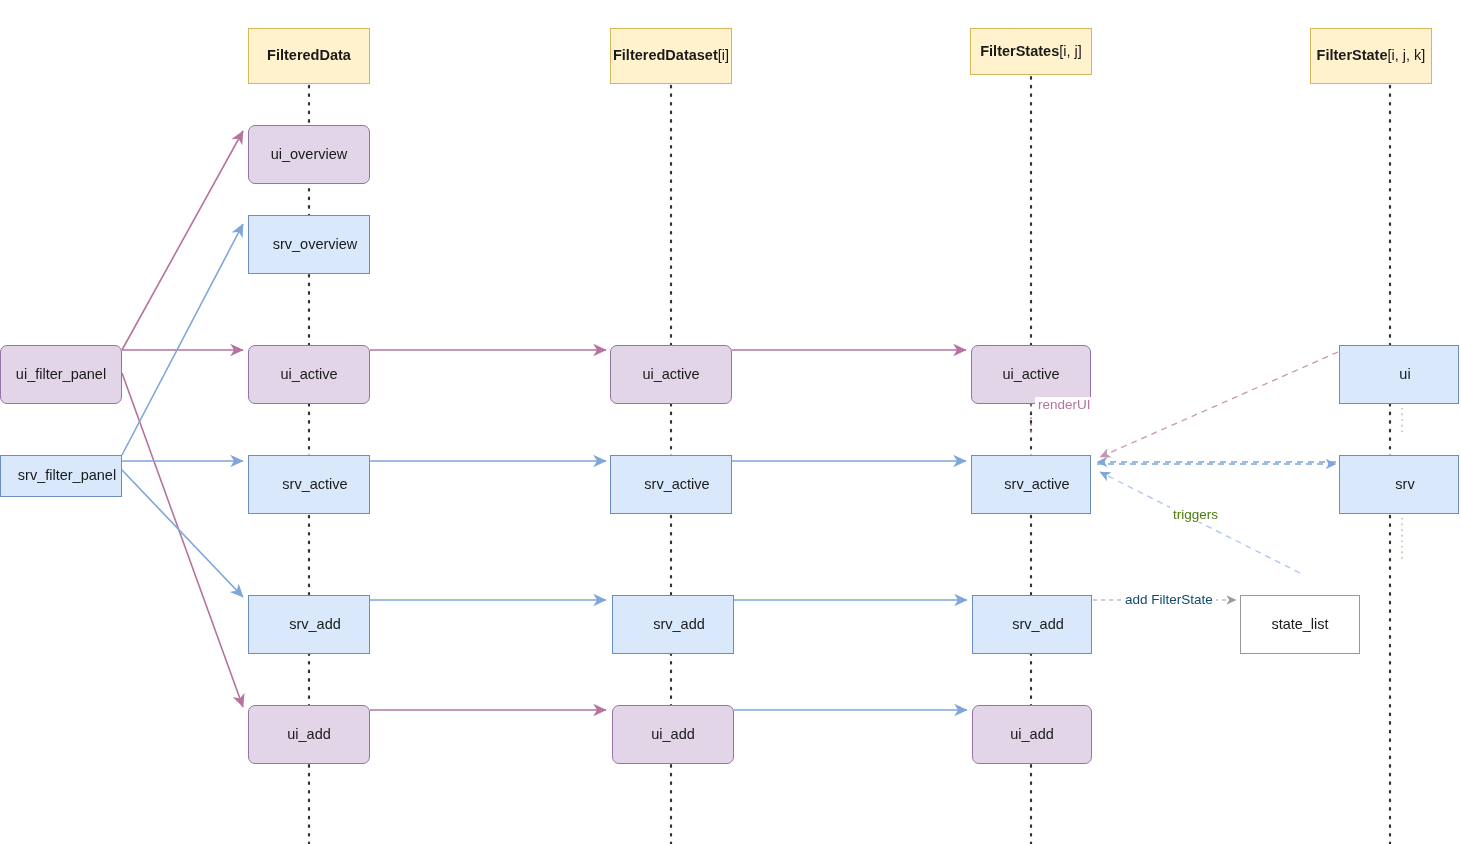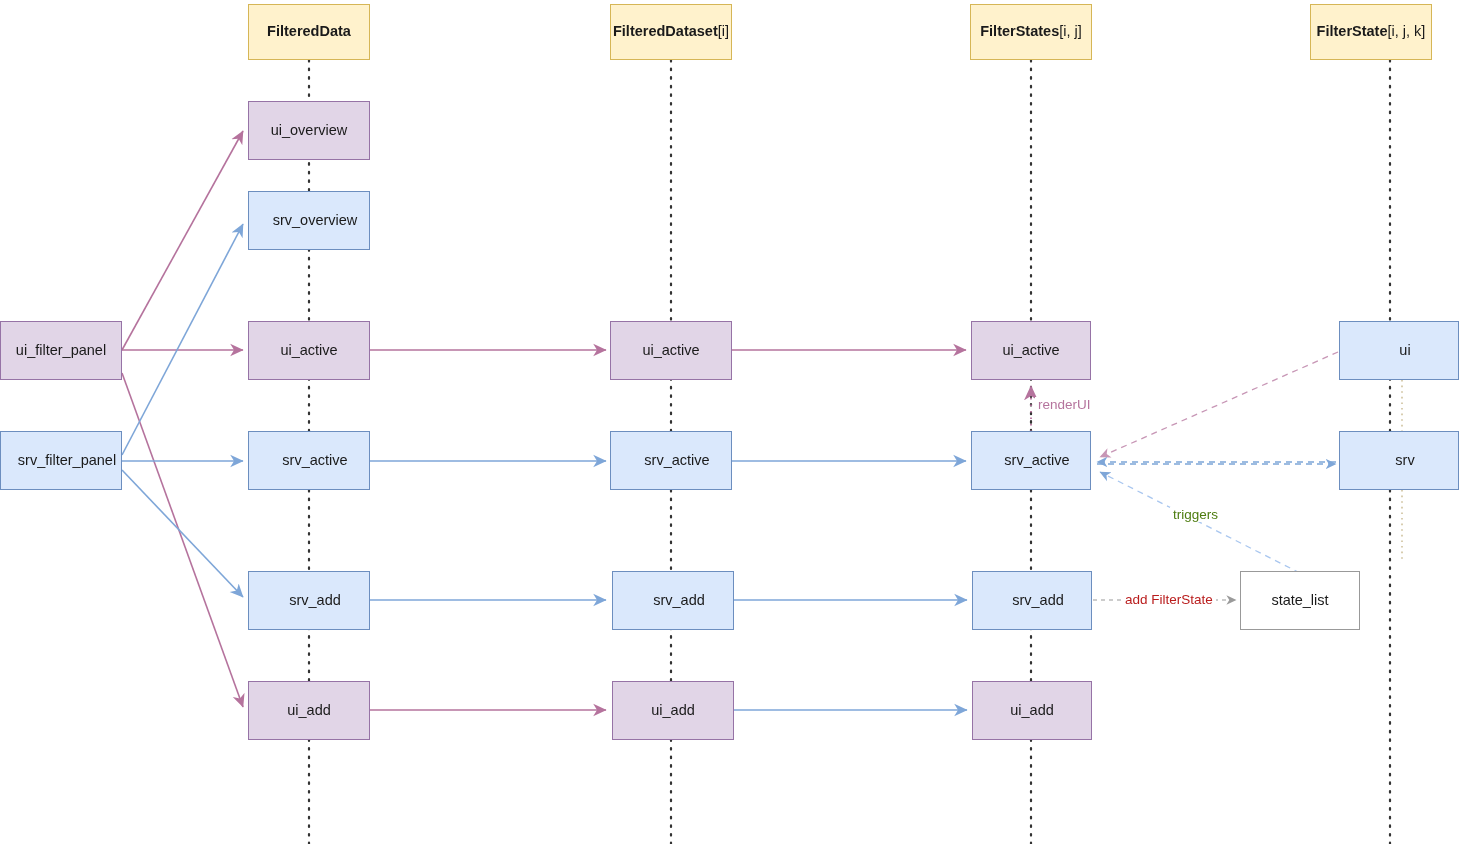"FilteredData" .node { margin-top: none -> 24px }
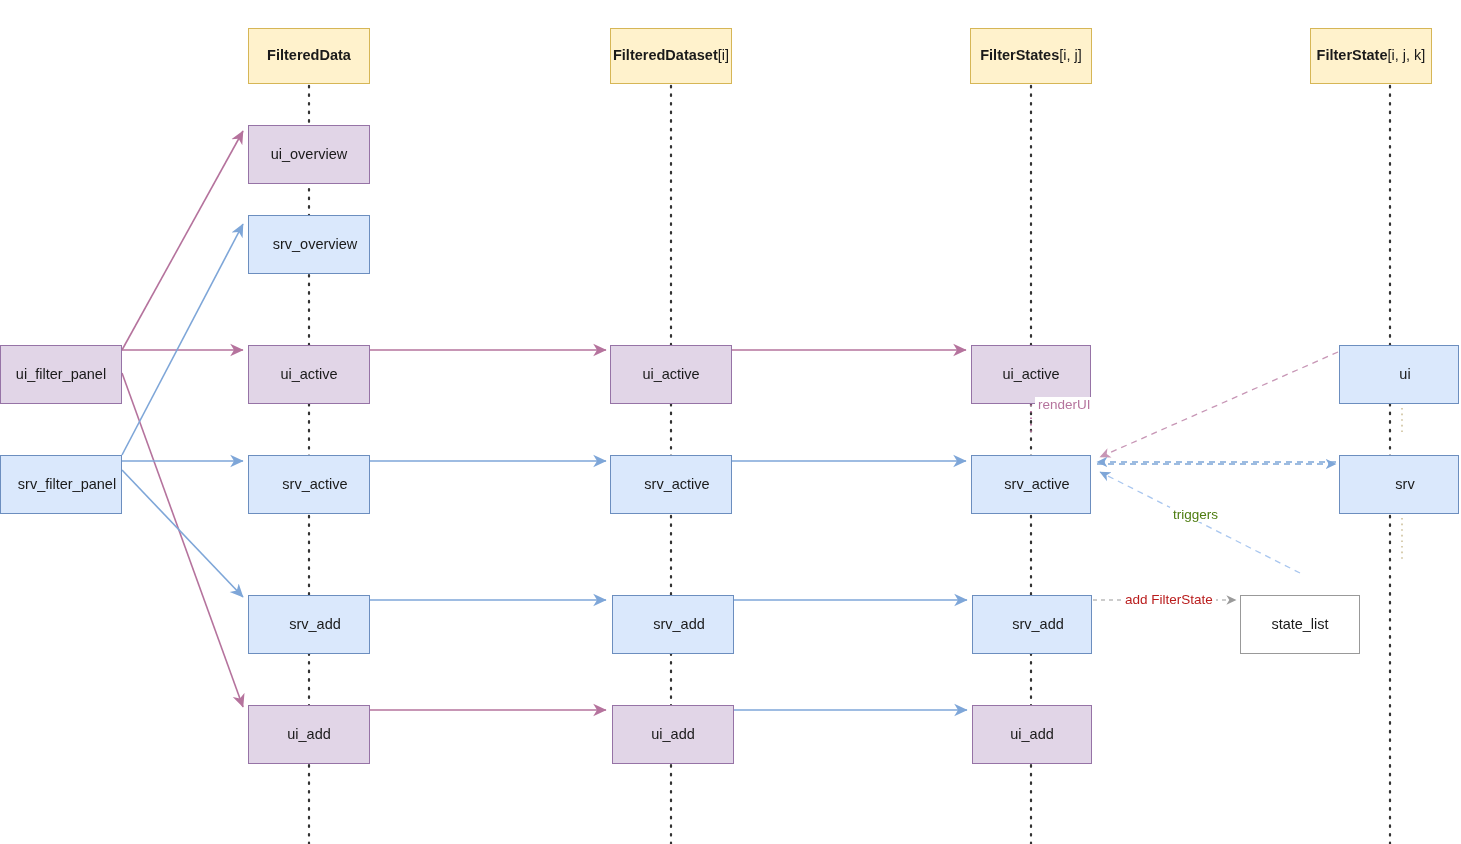"FilterStates" div.node { height: 56px -> 47px }
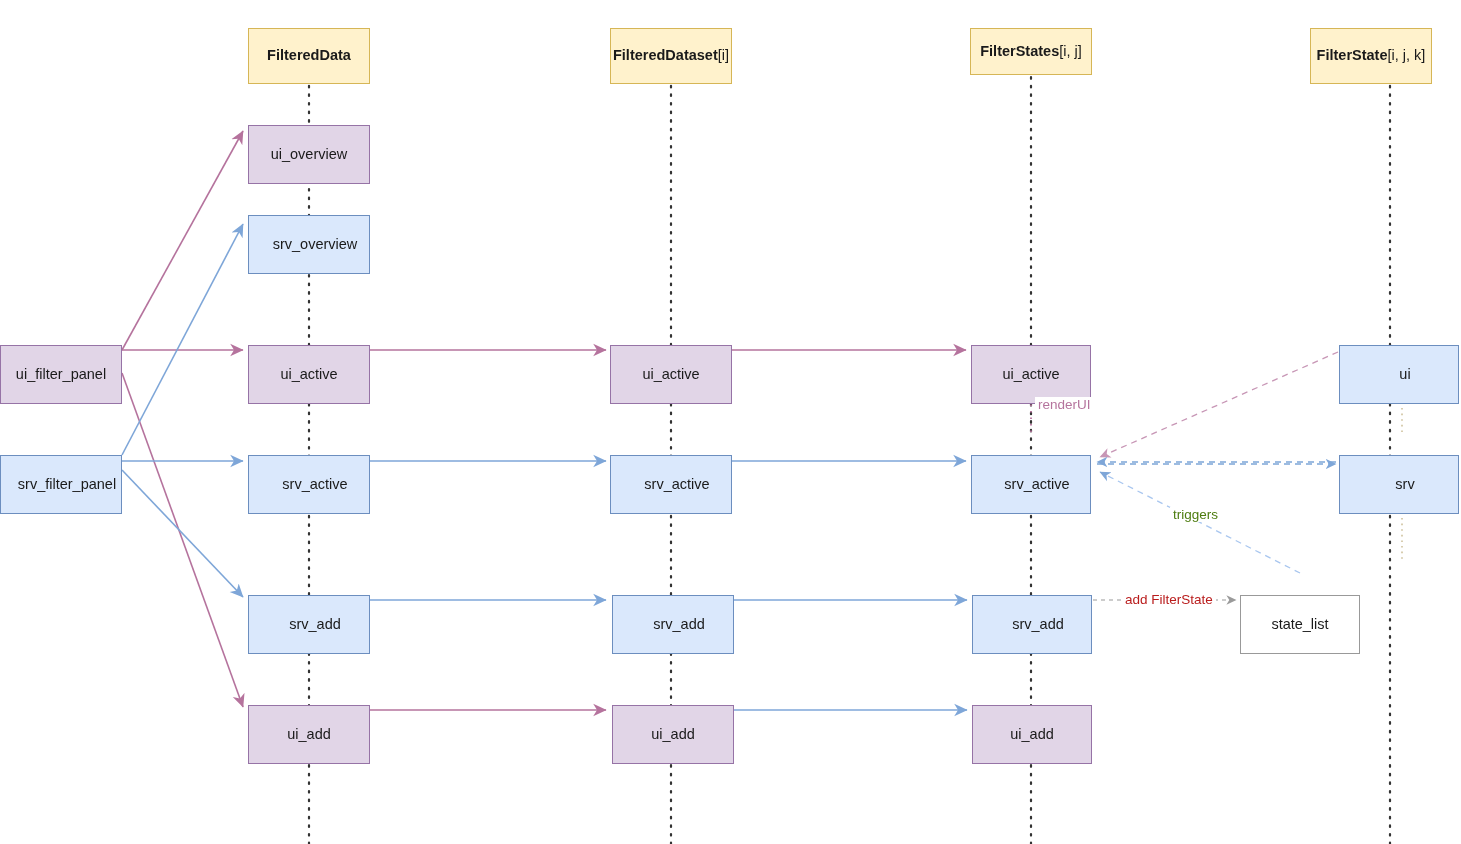"ui_overview" .node.purple { border-radius: none -> 7px }
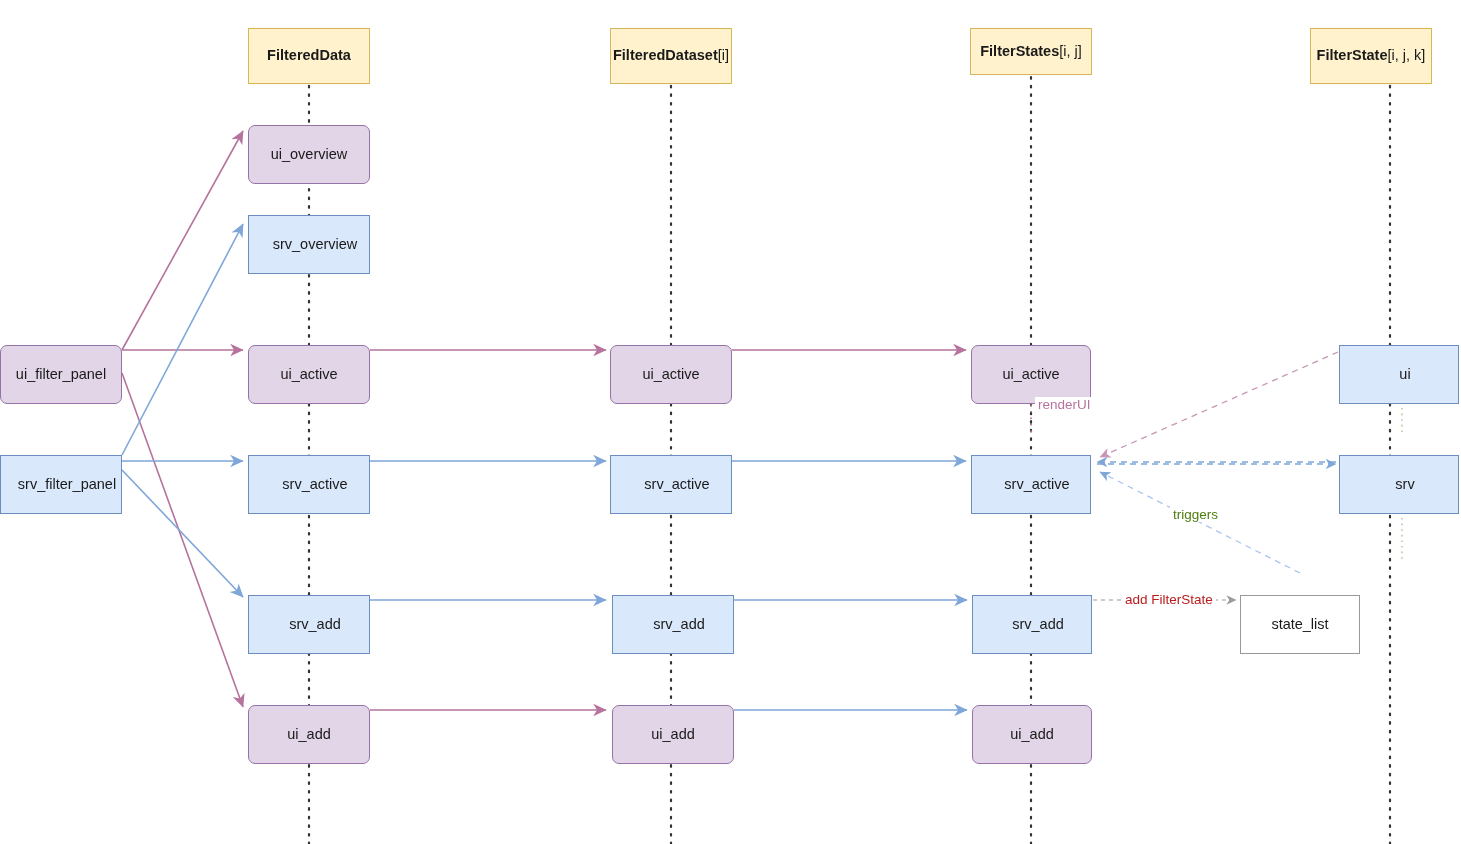"srv_filter_panel" div.node { height: 59px -> 42px }
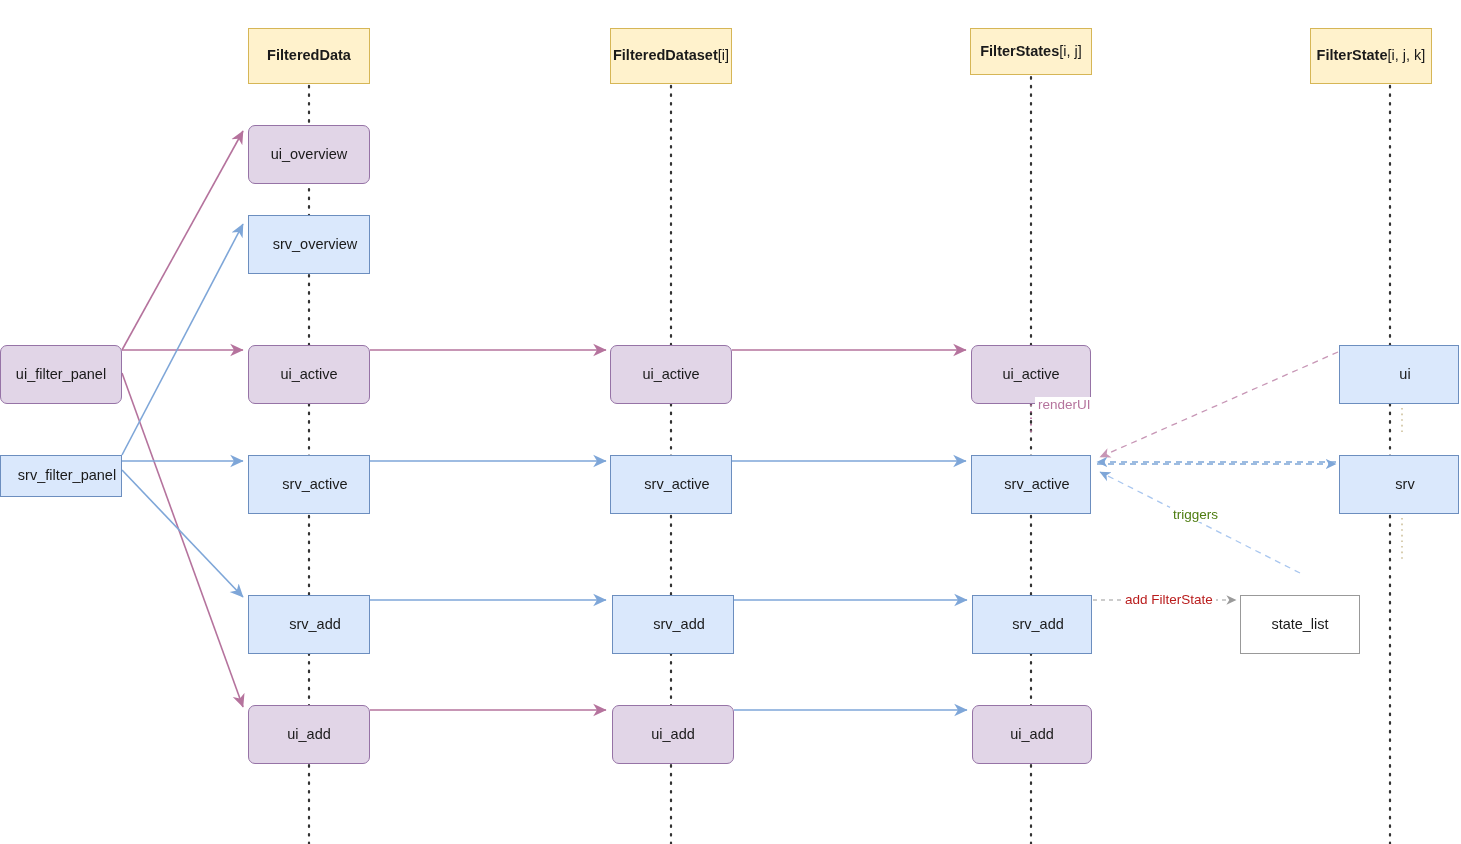"add FilterState" .lbl-addfs { color: #b91c1c -> #0c4a6e }
